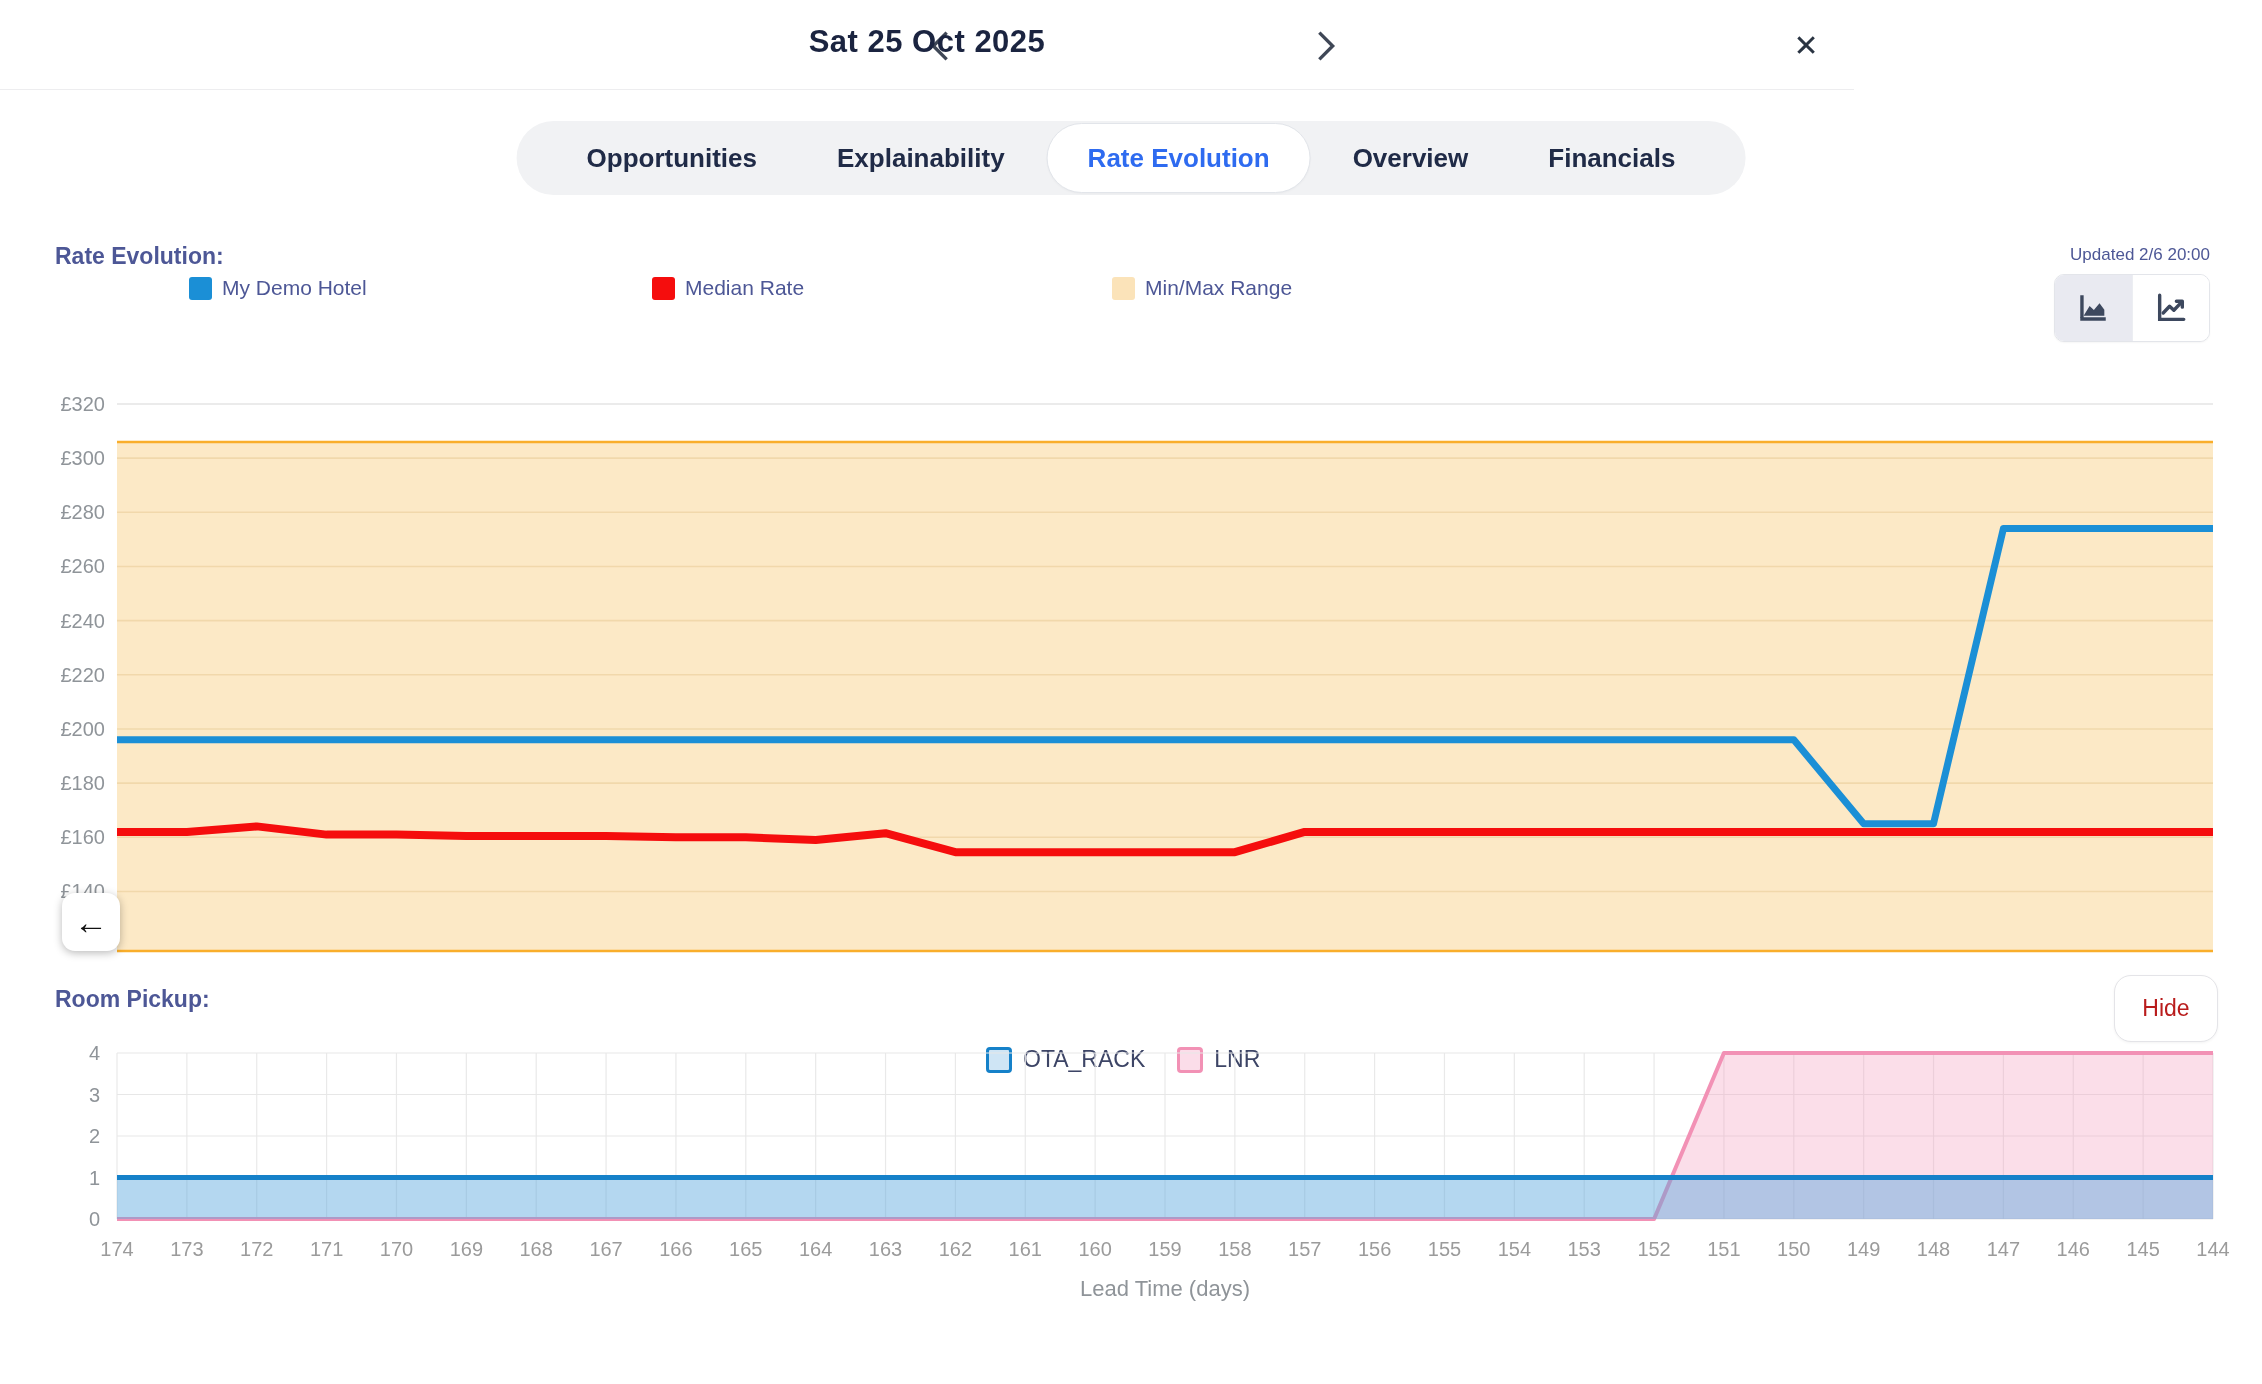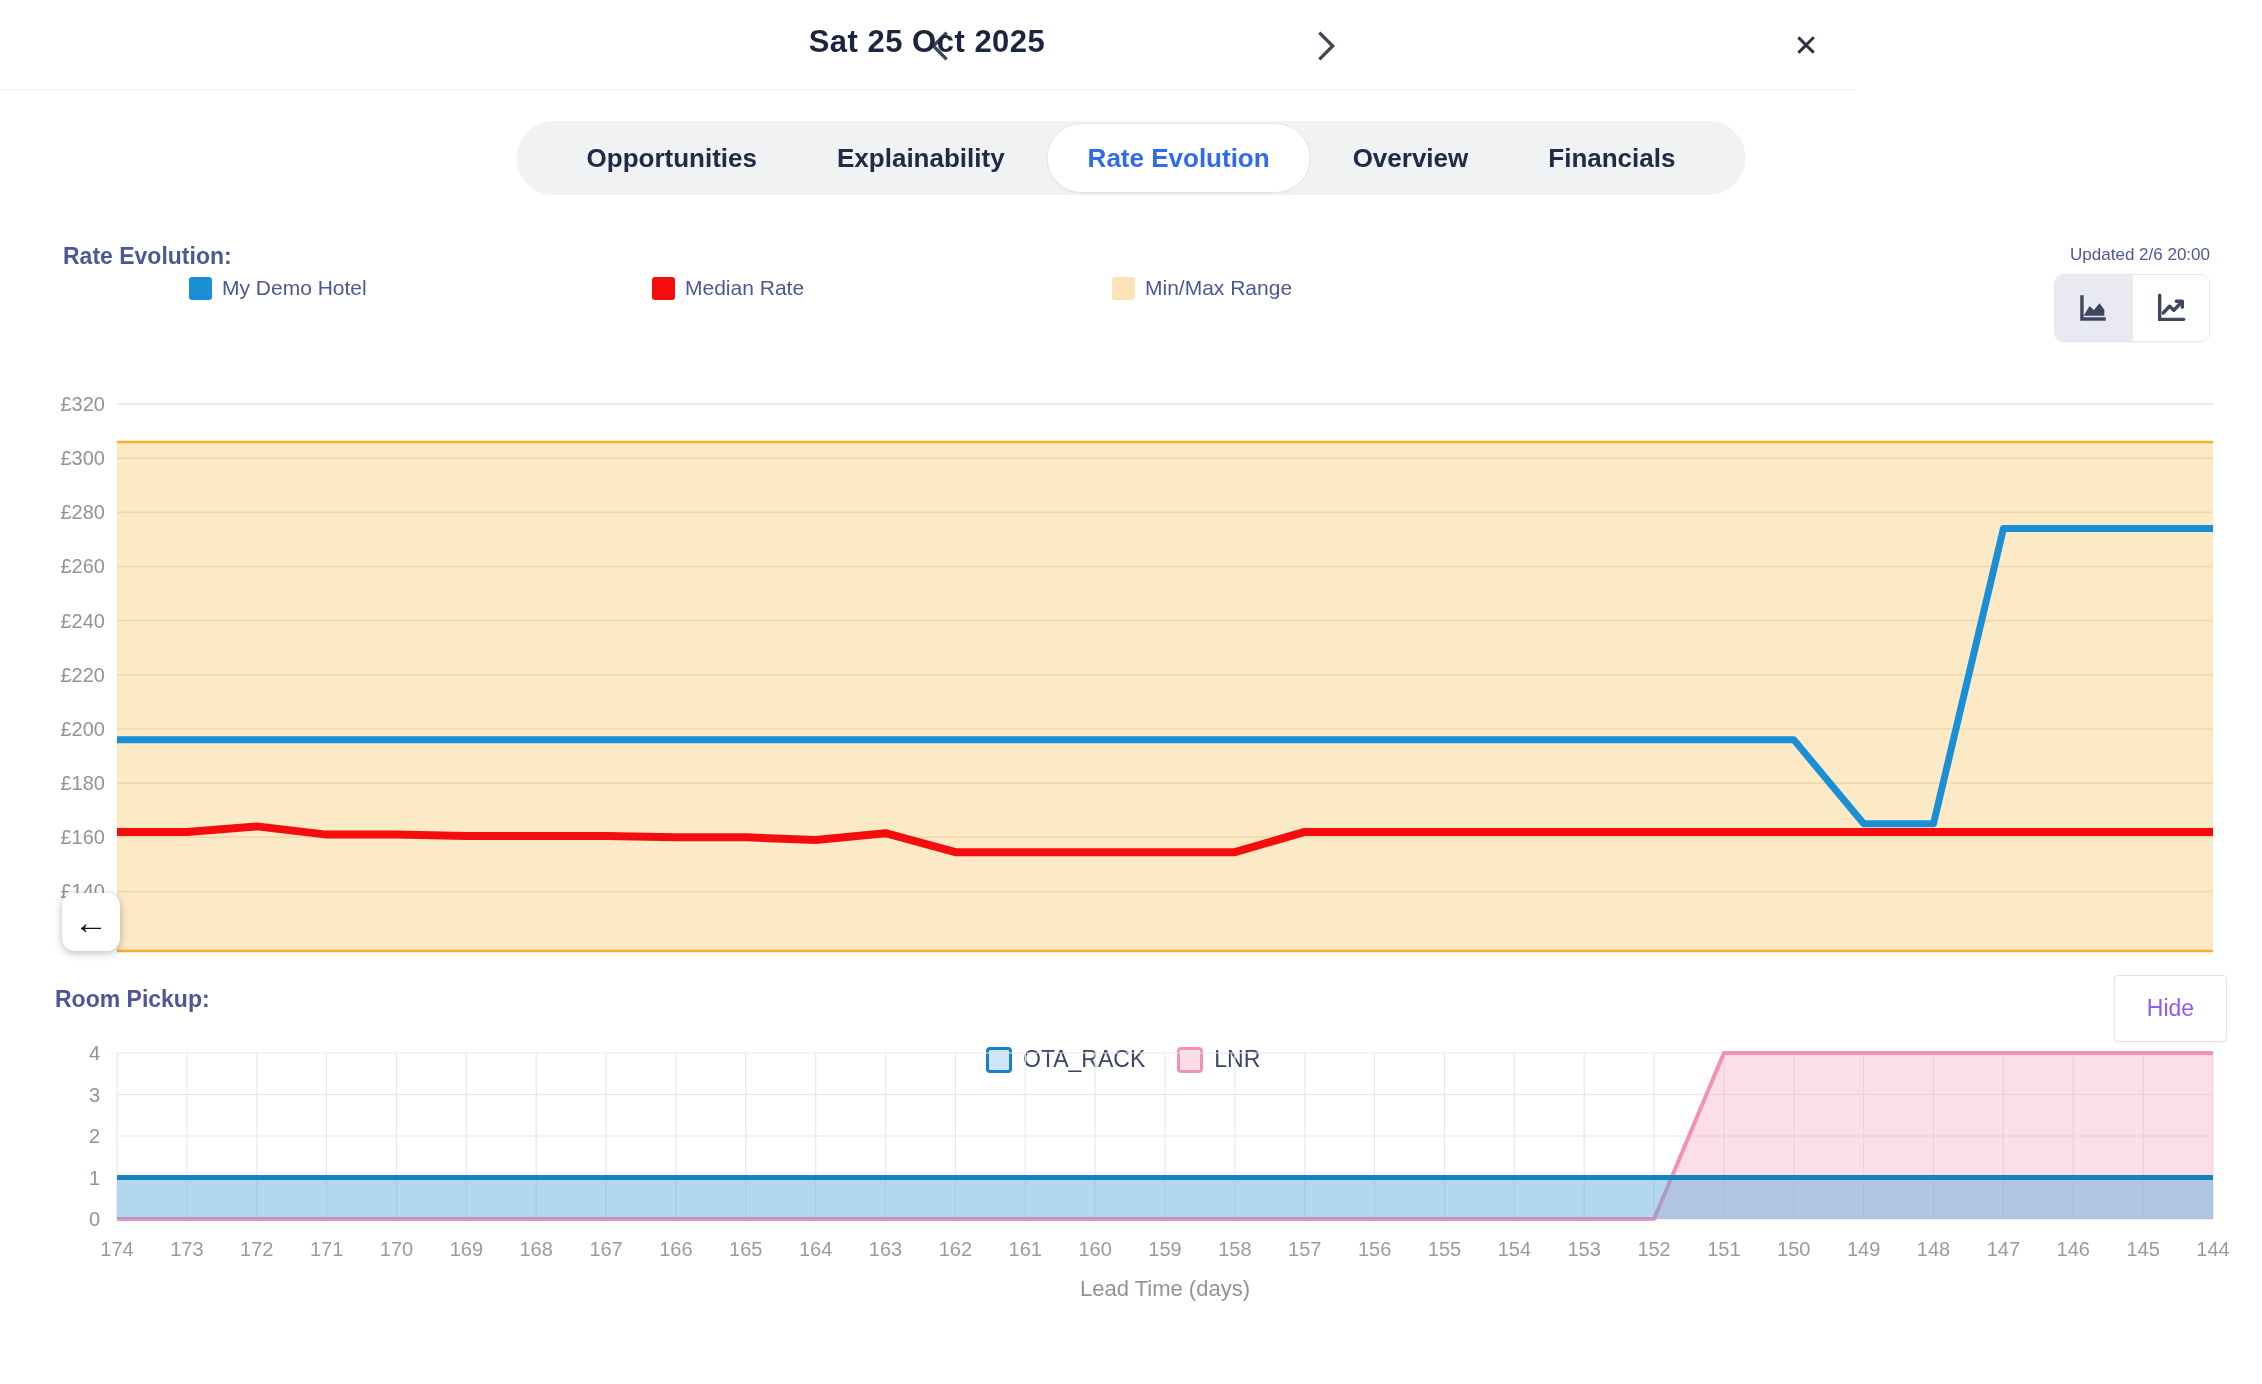"Rate Evolution:" div.section-title { left: 63px -> 55px }
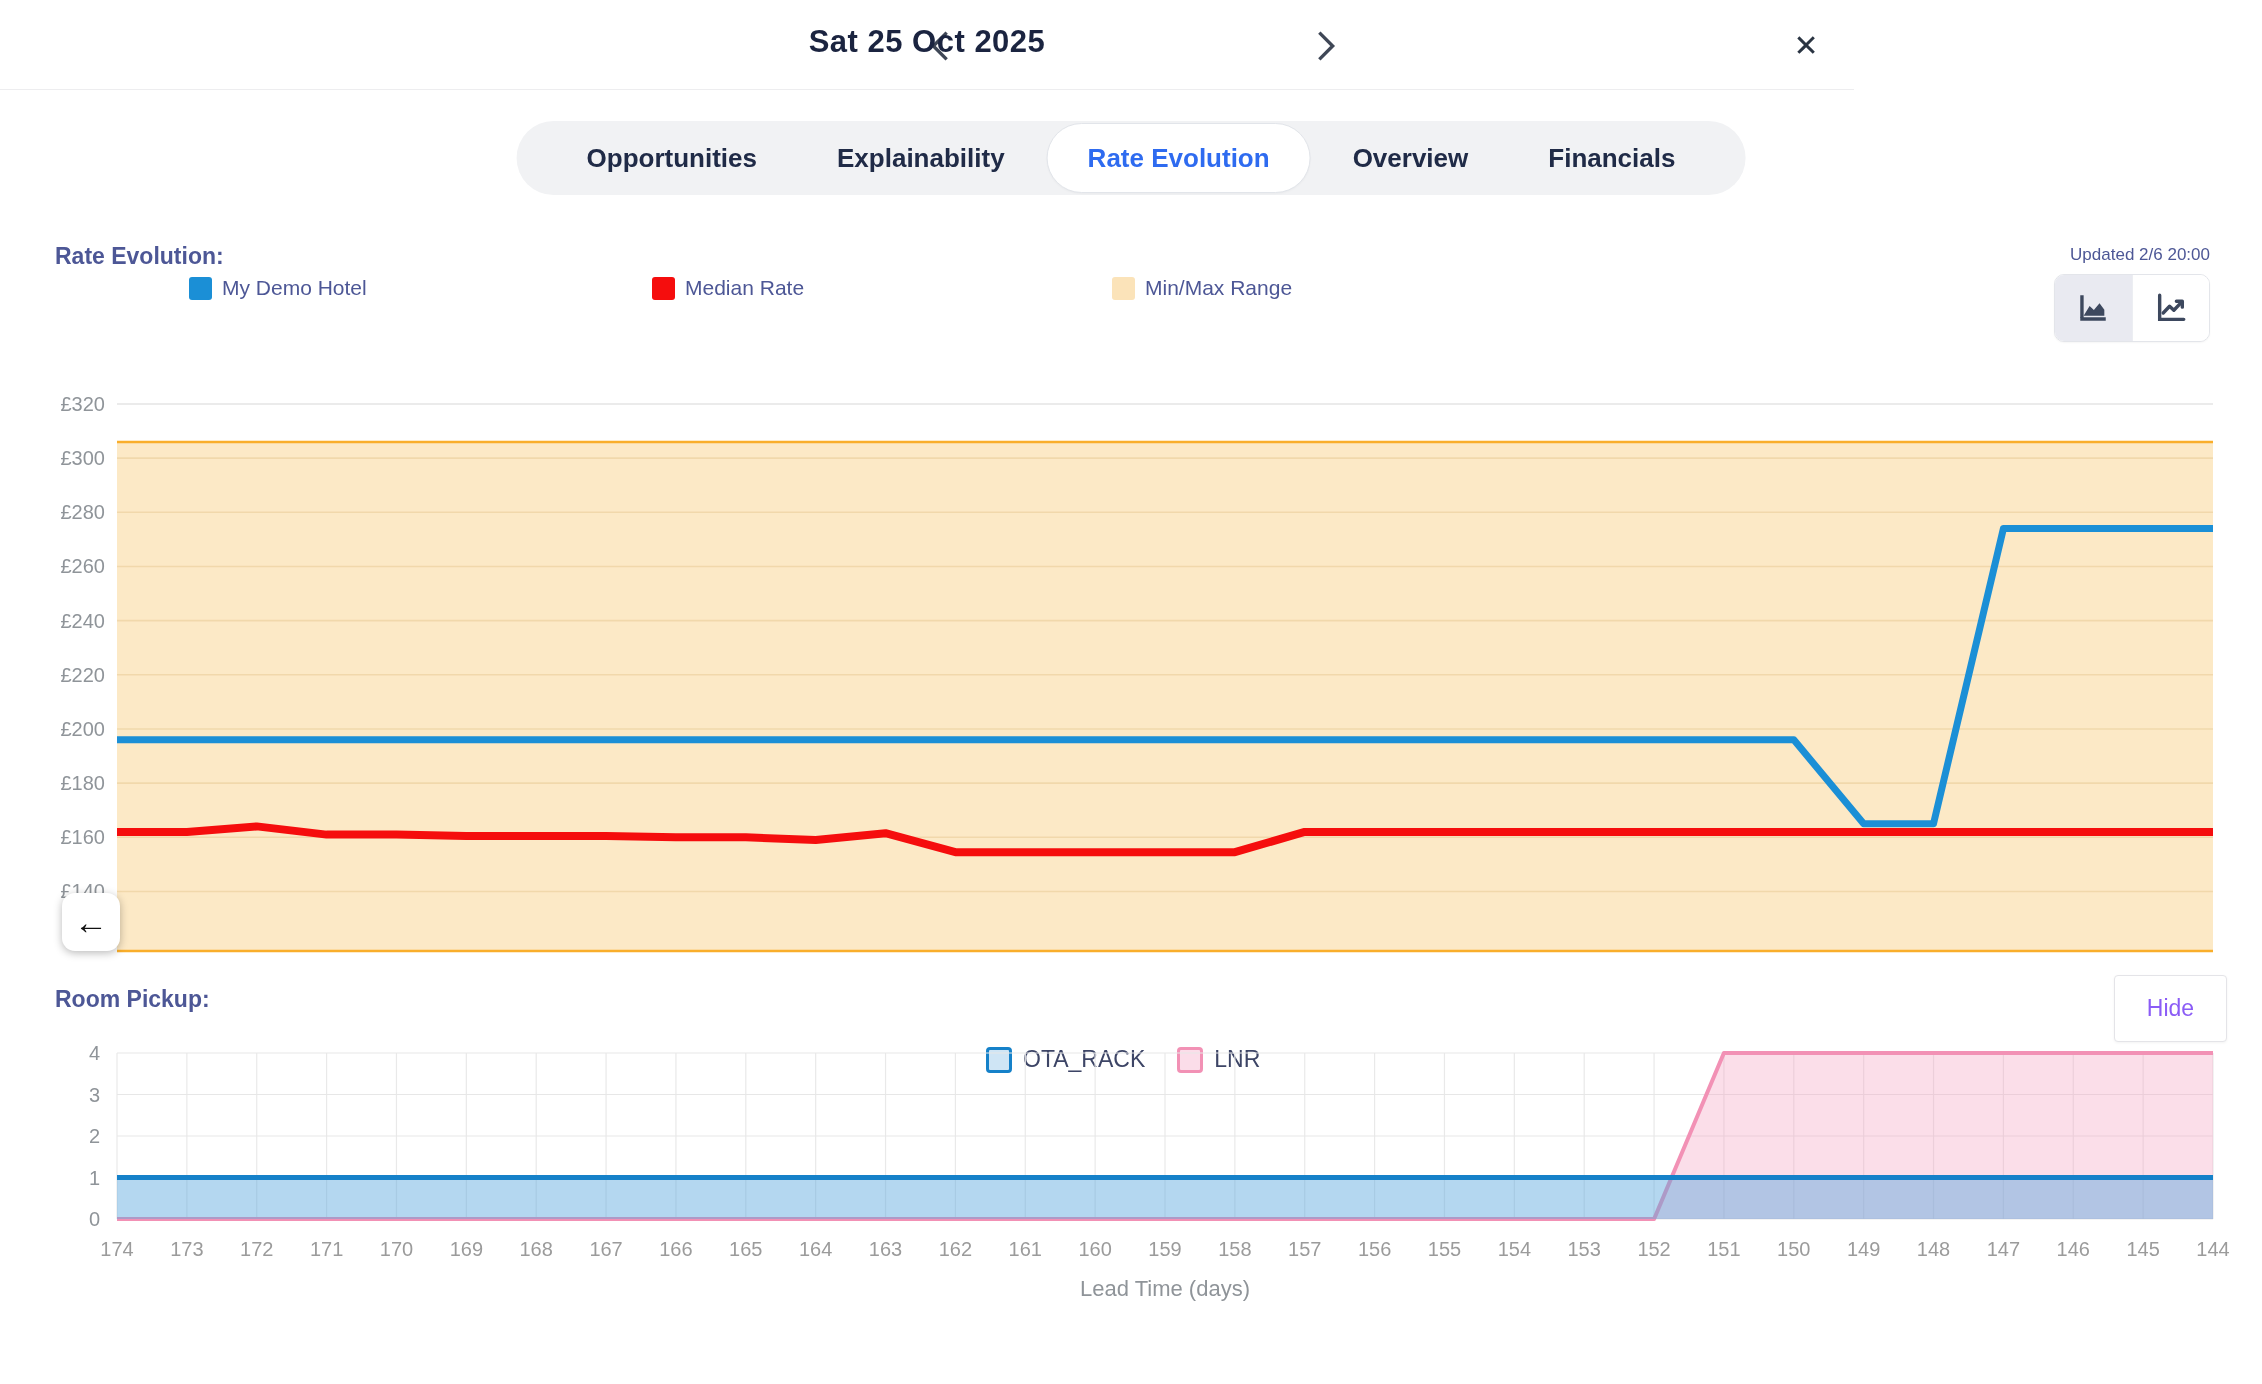"Hide" .hide-btn { border-radius: 4px -> 17px; color: #8b5cf6 -> #b91c1c; width: 113px -> 104px }
